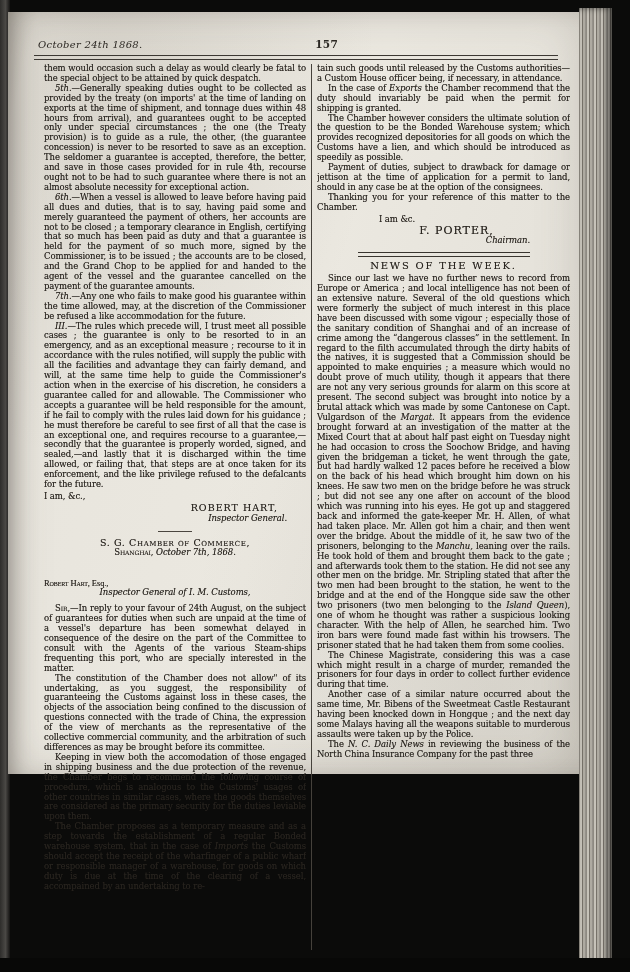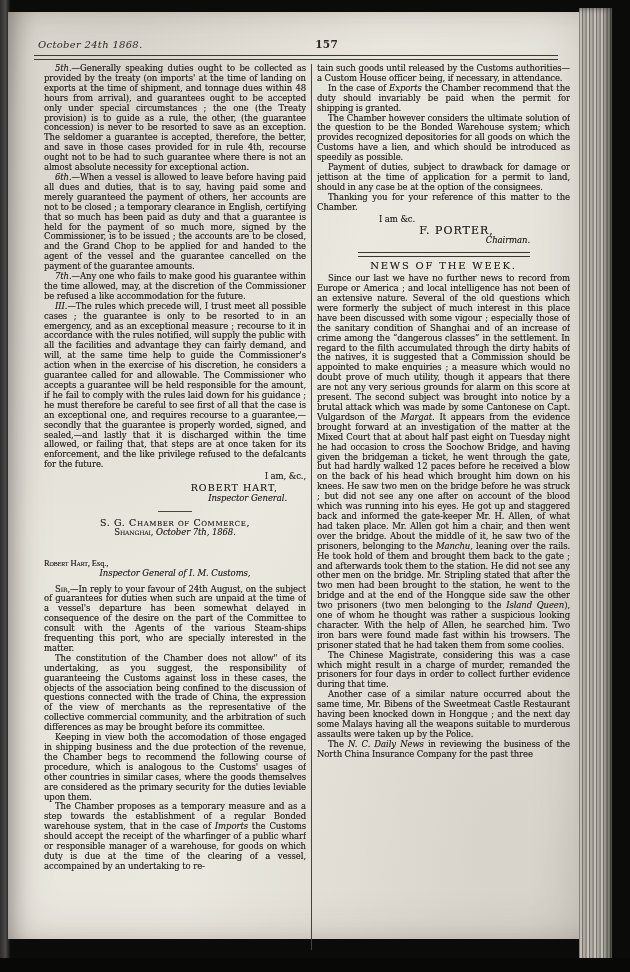"October 24th 1868." .page { height: 927px -> 762px }
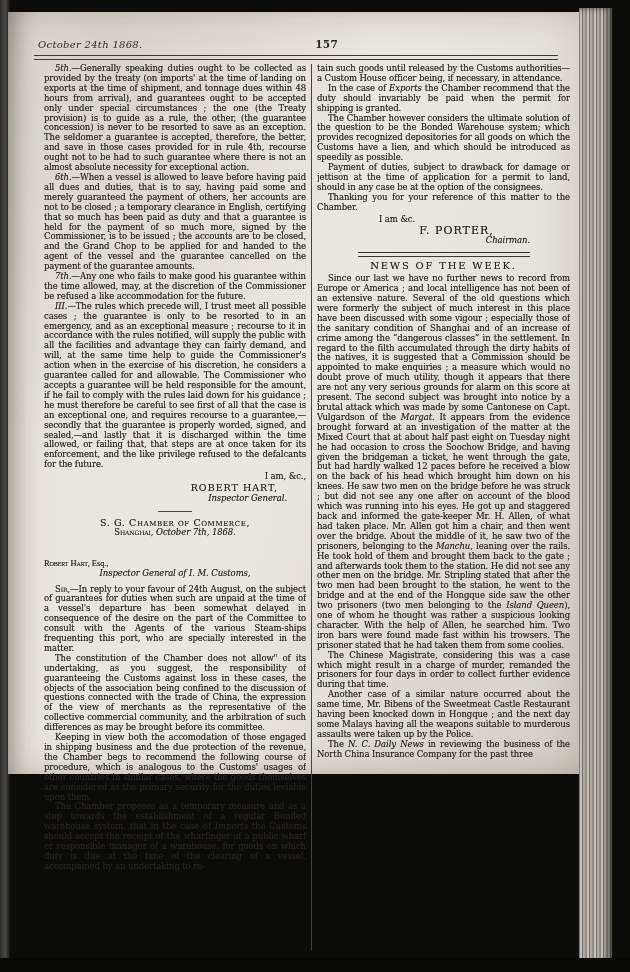"them would occasion such a" div.blk { html: none -> <div><span>them would occasion such a delay as would clearly be fatal to the special object to be attained by quick despatch.</span></div> }
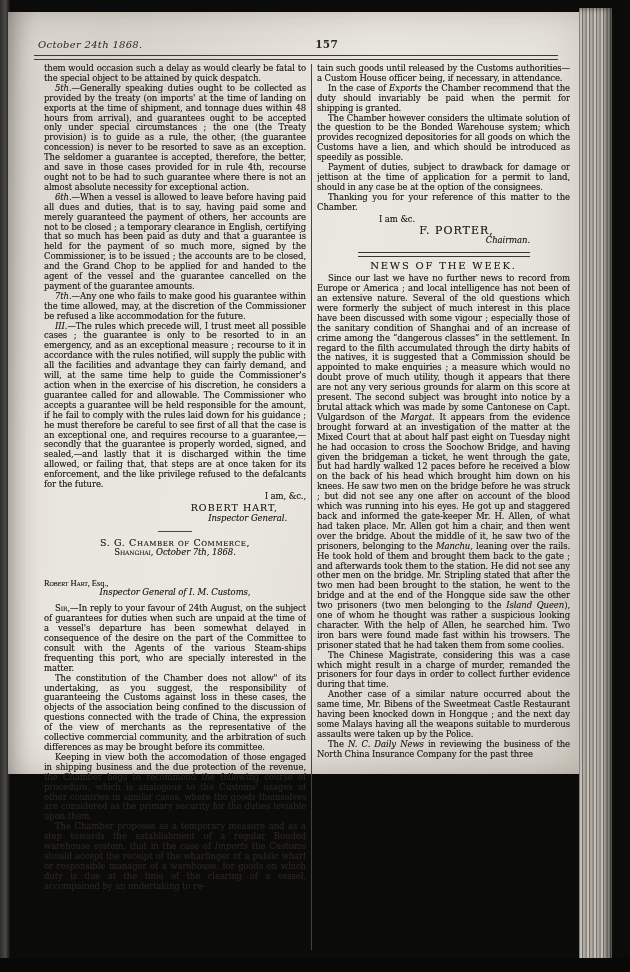"I am, &c.," .b-vale { text-align: right -> left }
